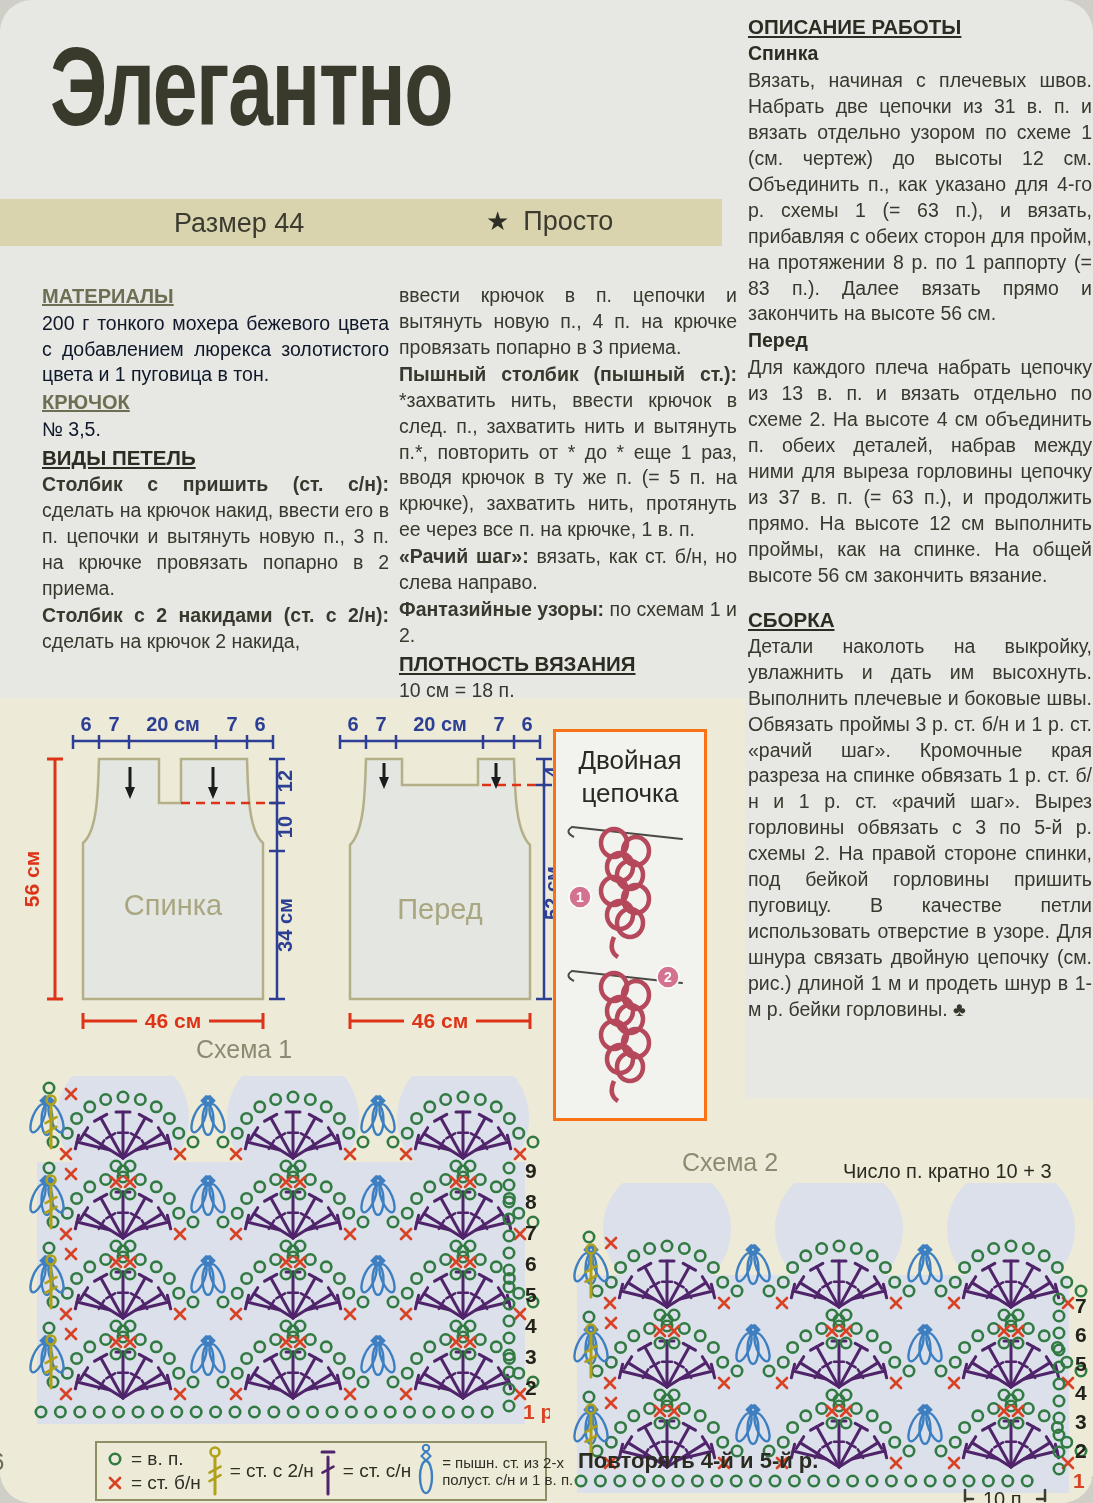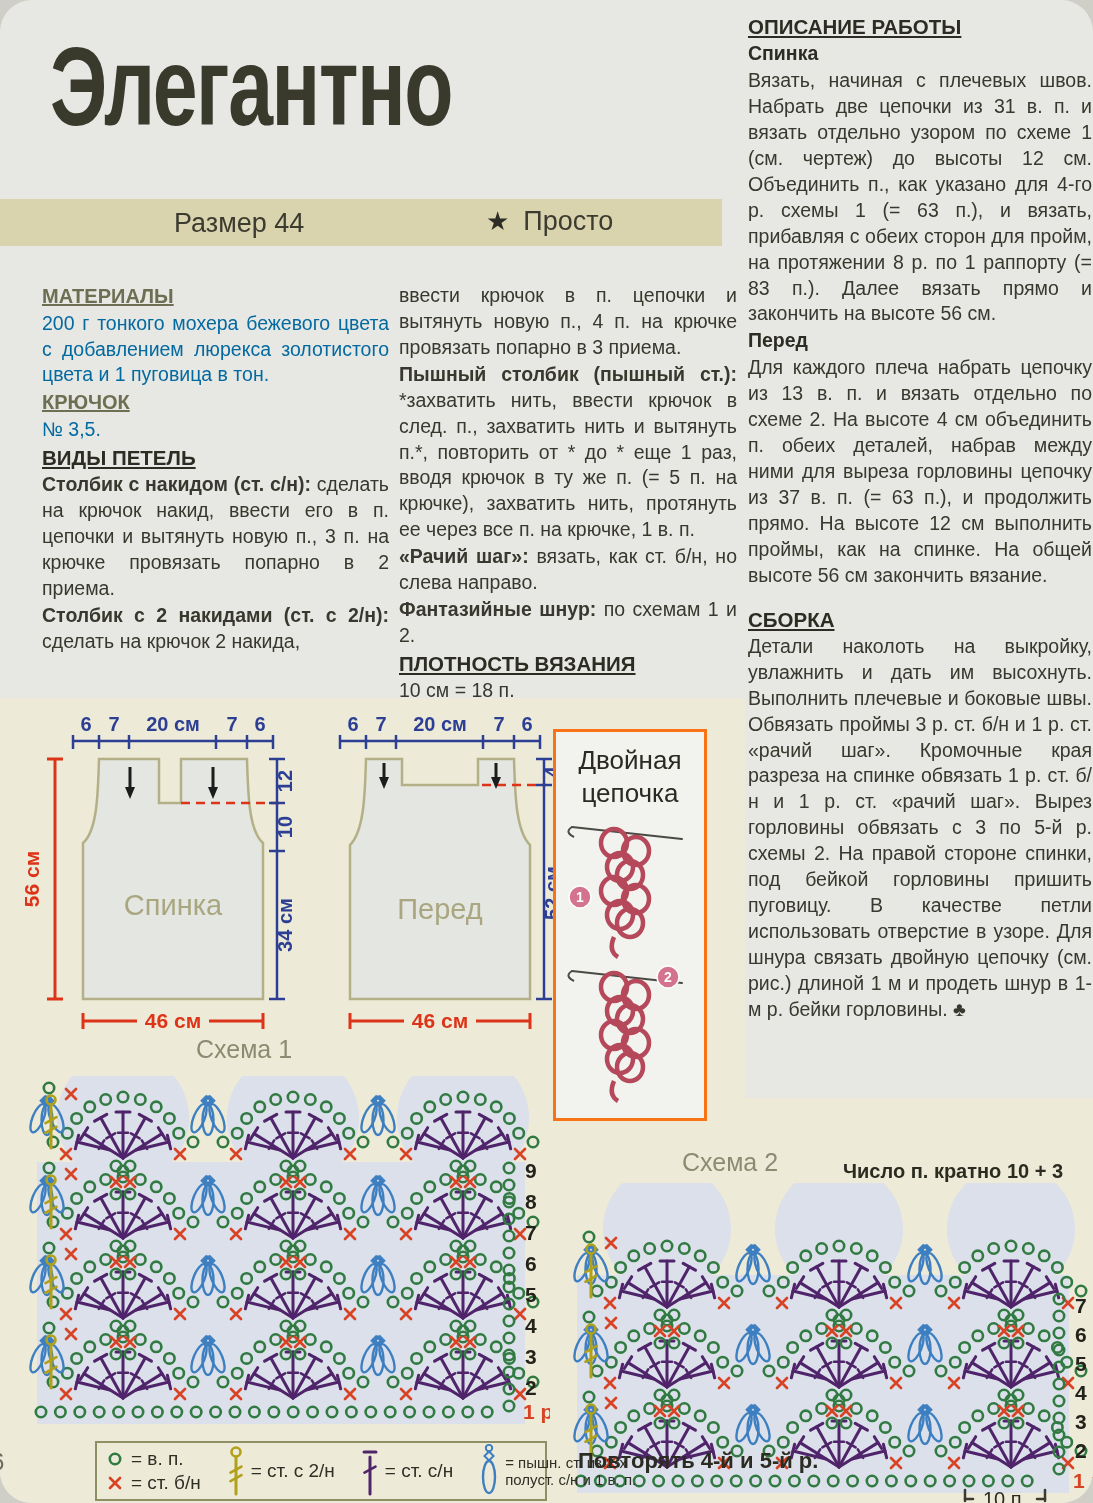"200 г тонкого мохера бежевого" .olivetext { color: #0369a1 -> #0f172a }
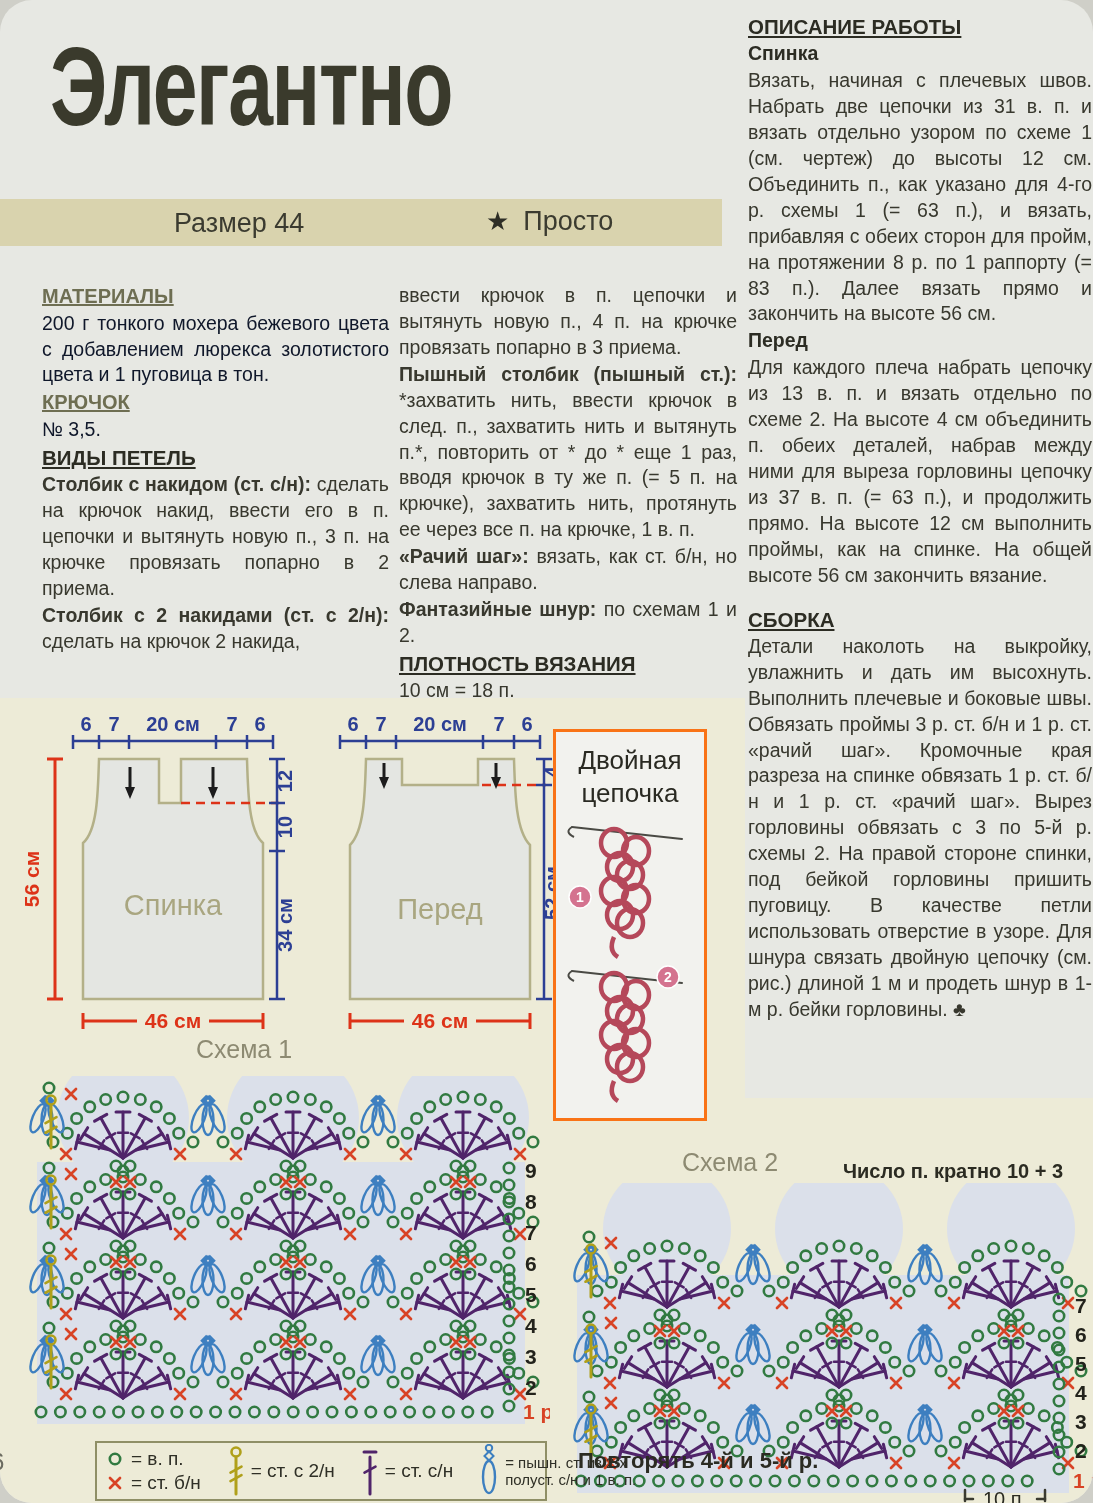"Столбик с накидом (ст. с/н):" span.lead { text: накидом -> пришить }
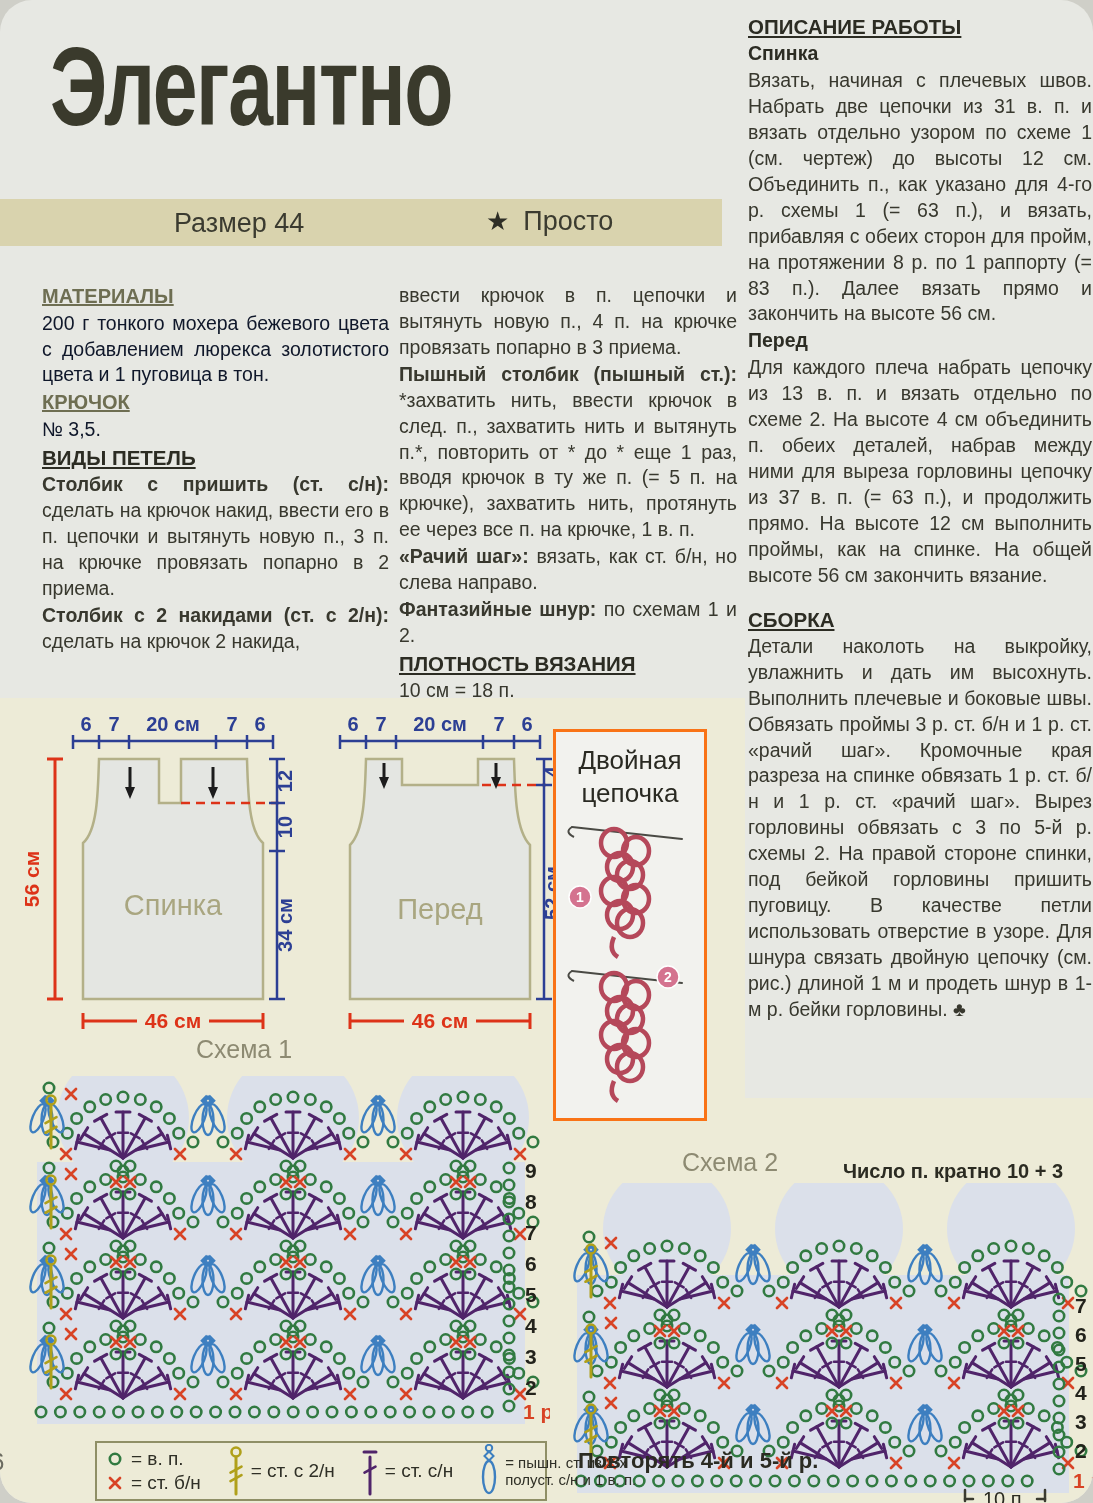"Фантазийные шнур:" span.lead { text: шнур -> узоры }
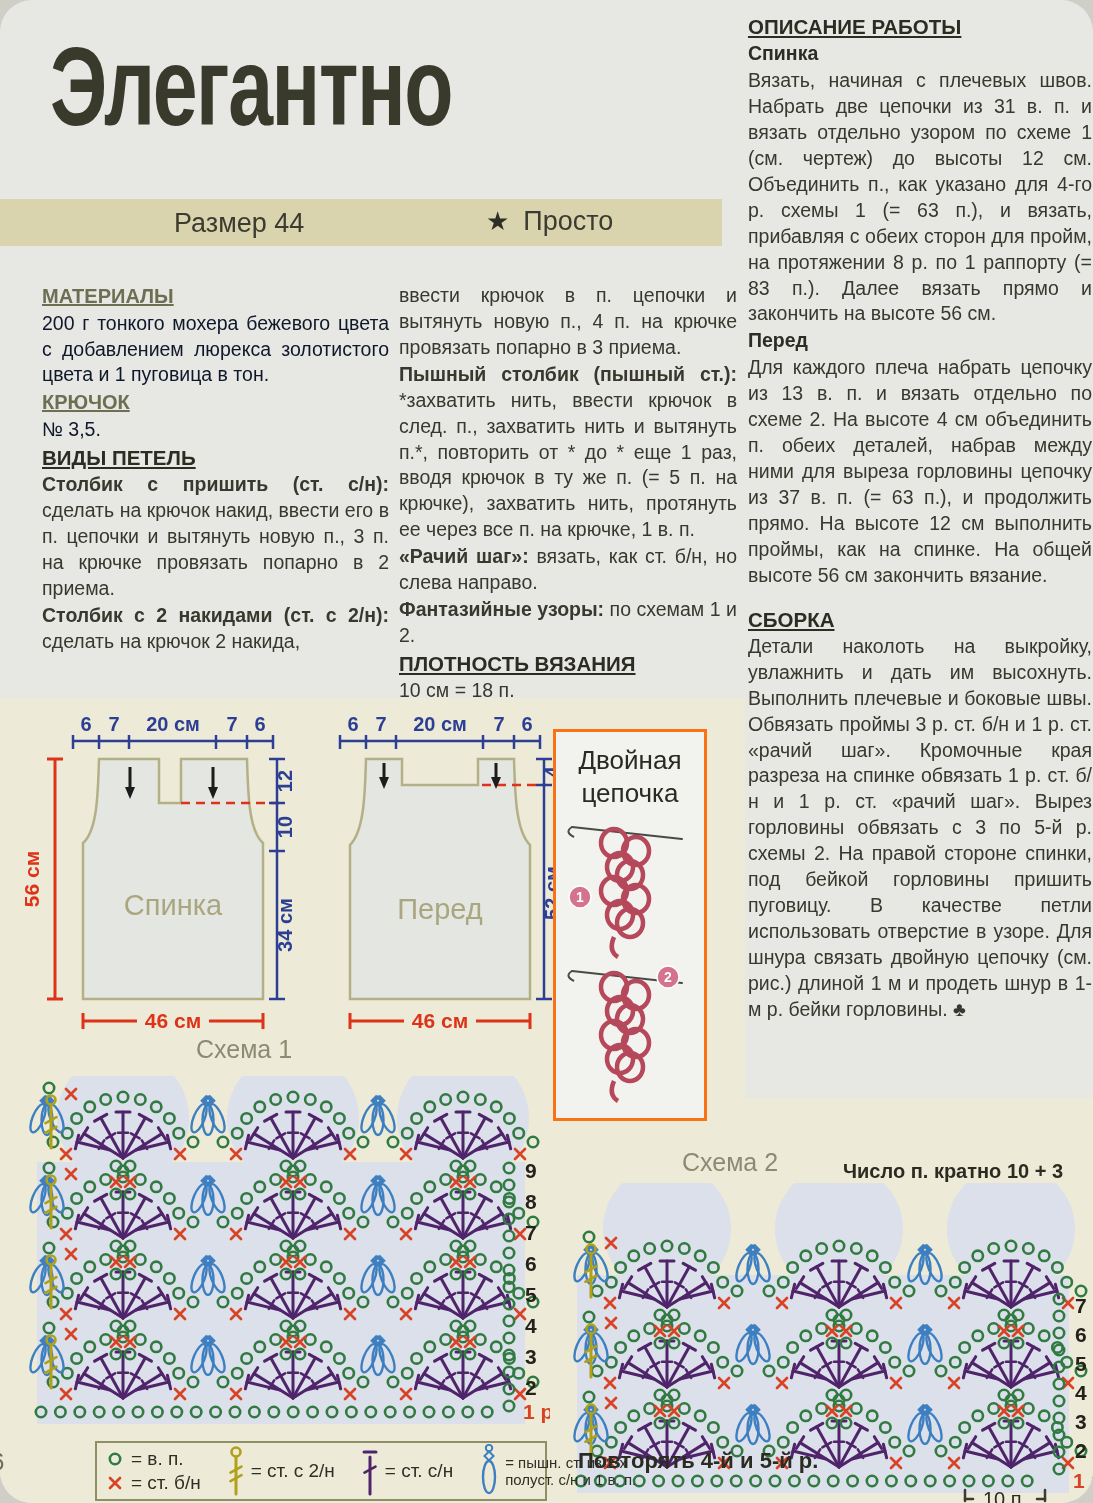"Число п. кратно 10 +" .notetext { font-weight: bold -> normal }
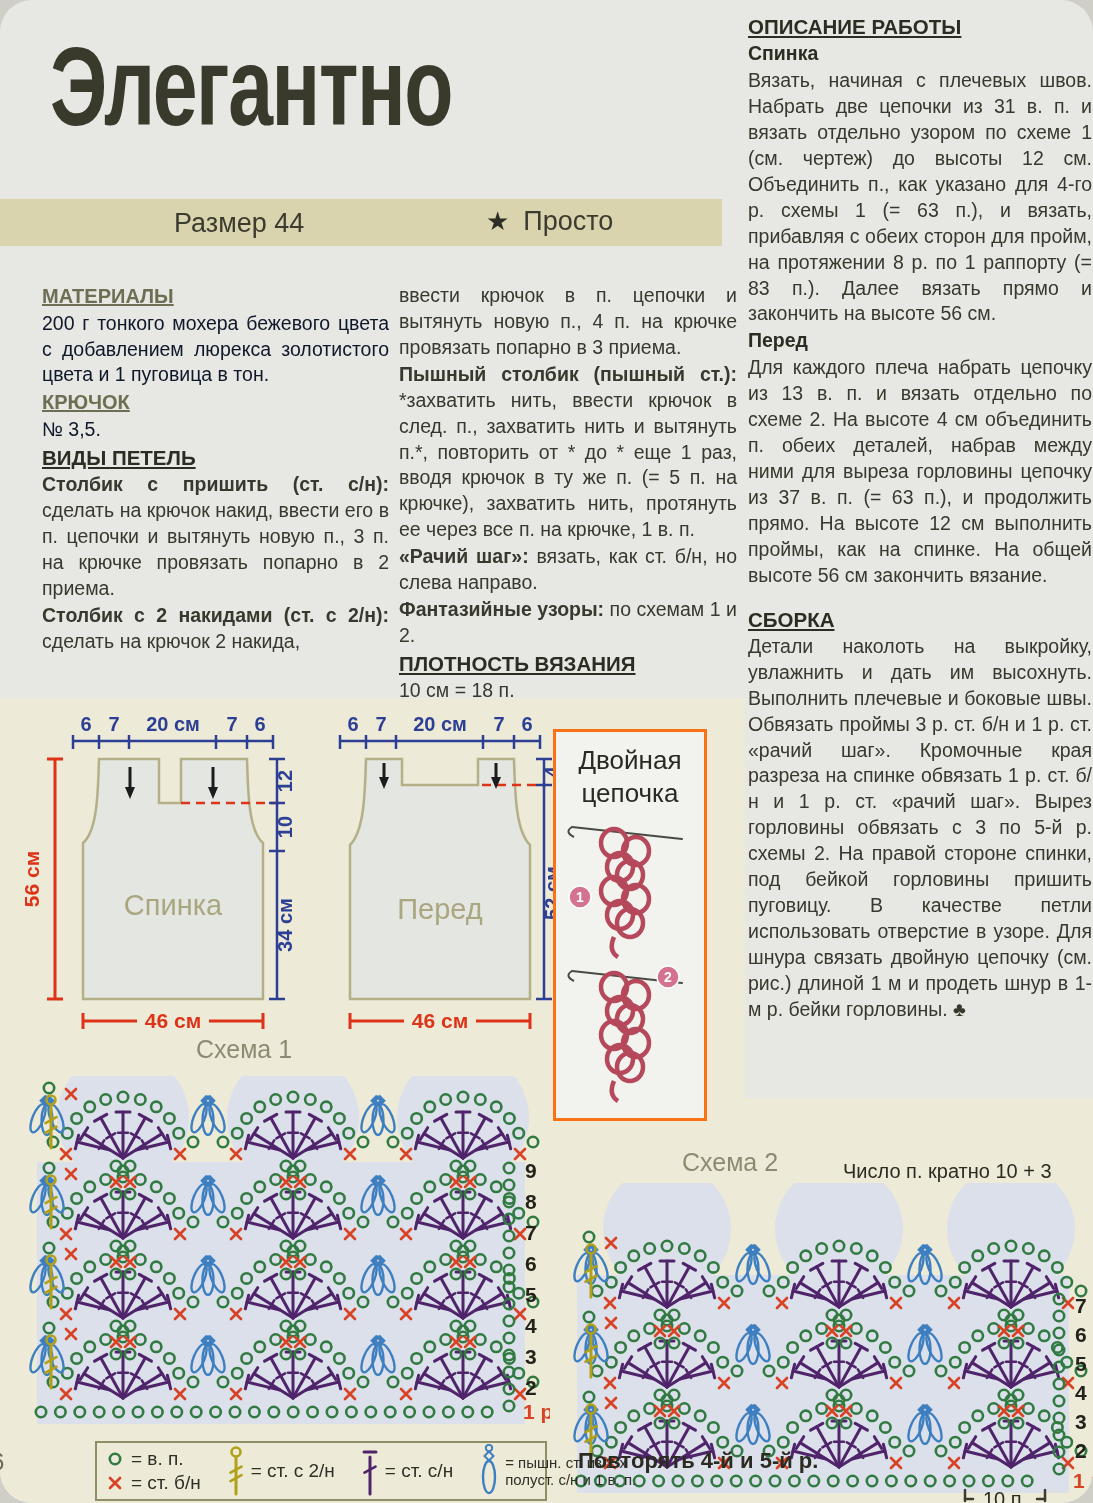"= в. п." .legendbox { gap: 26px -> 5px }
